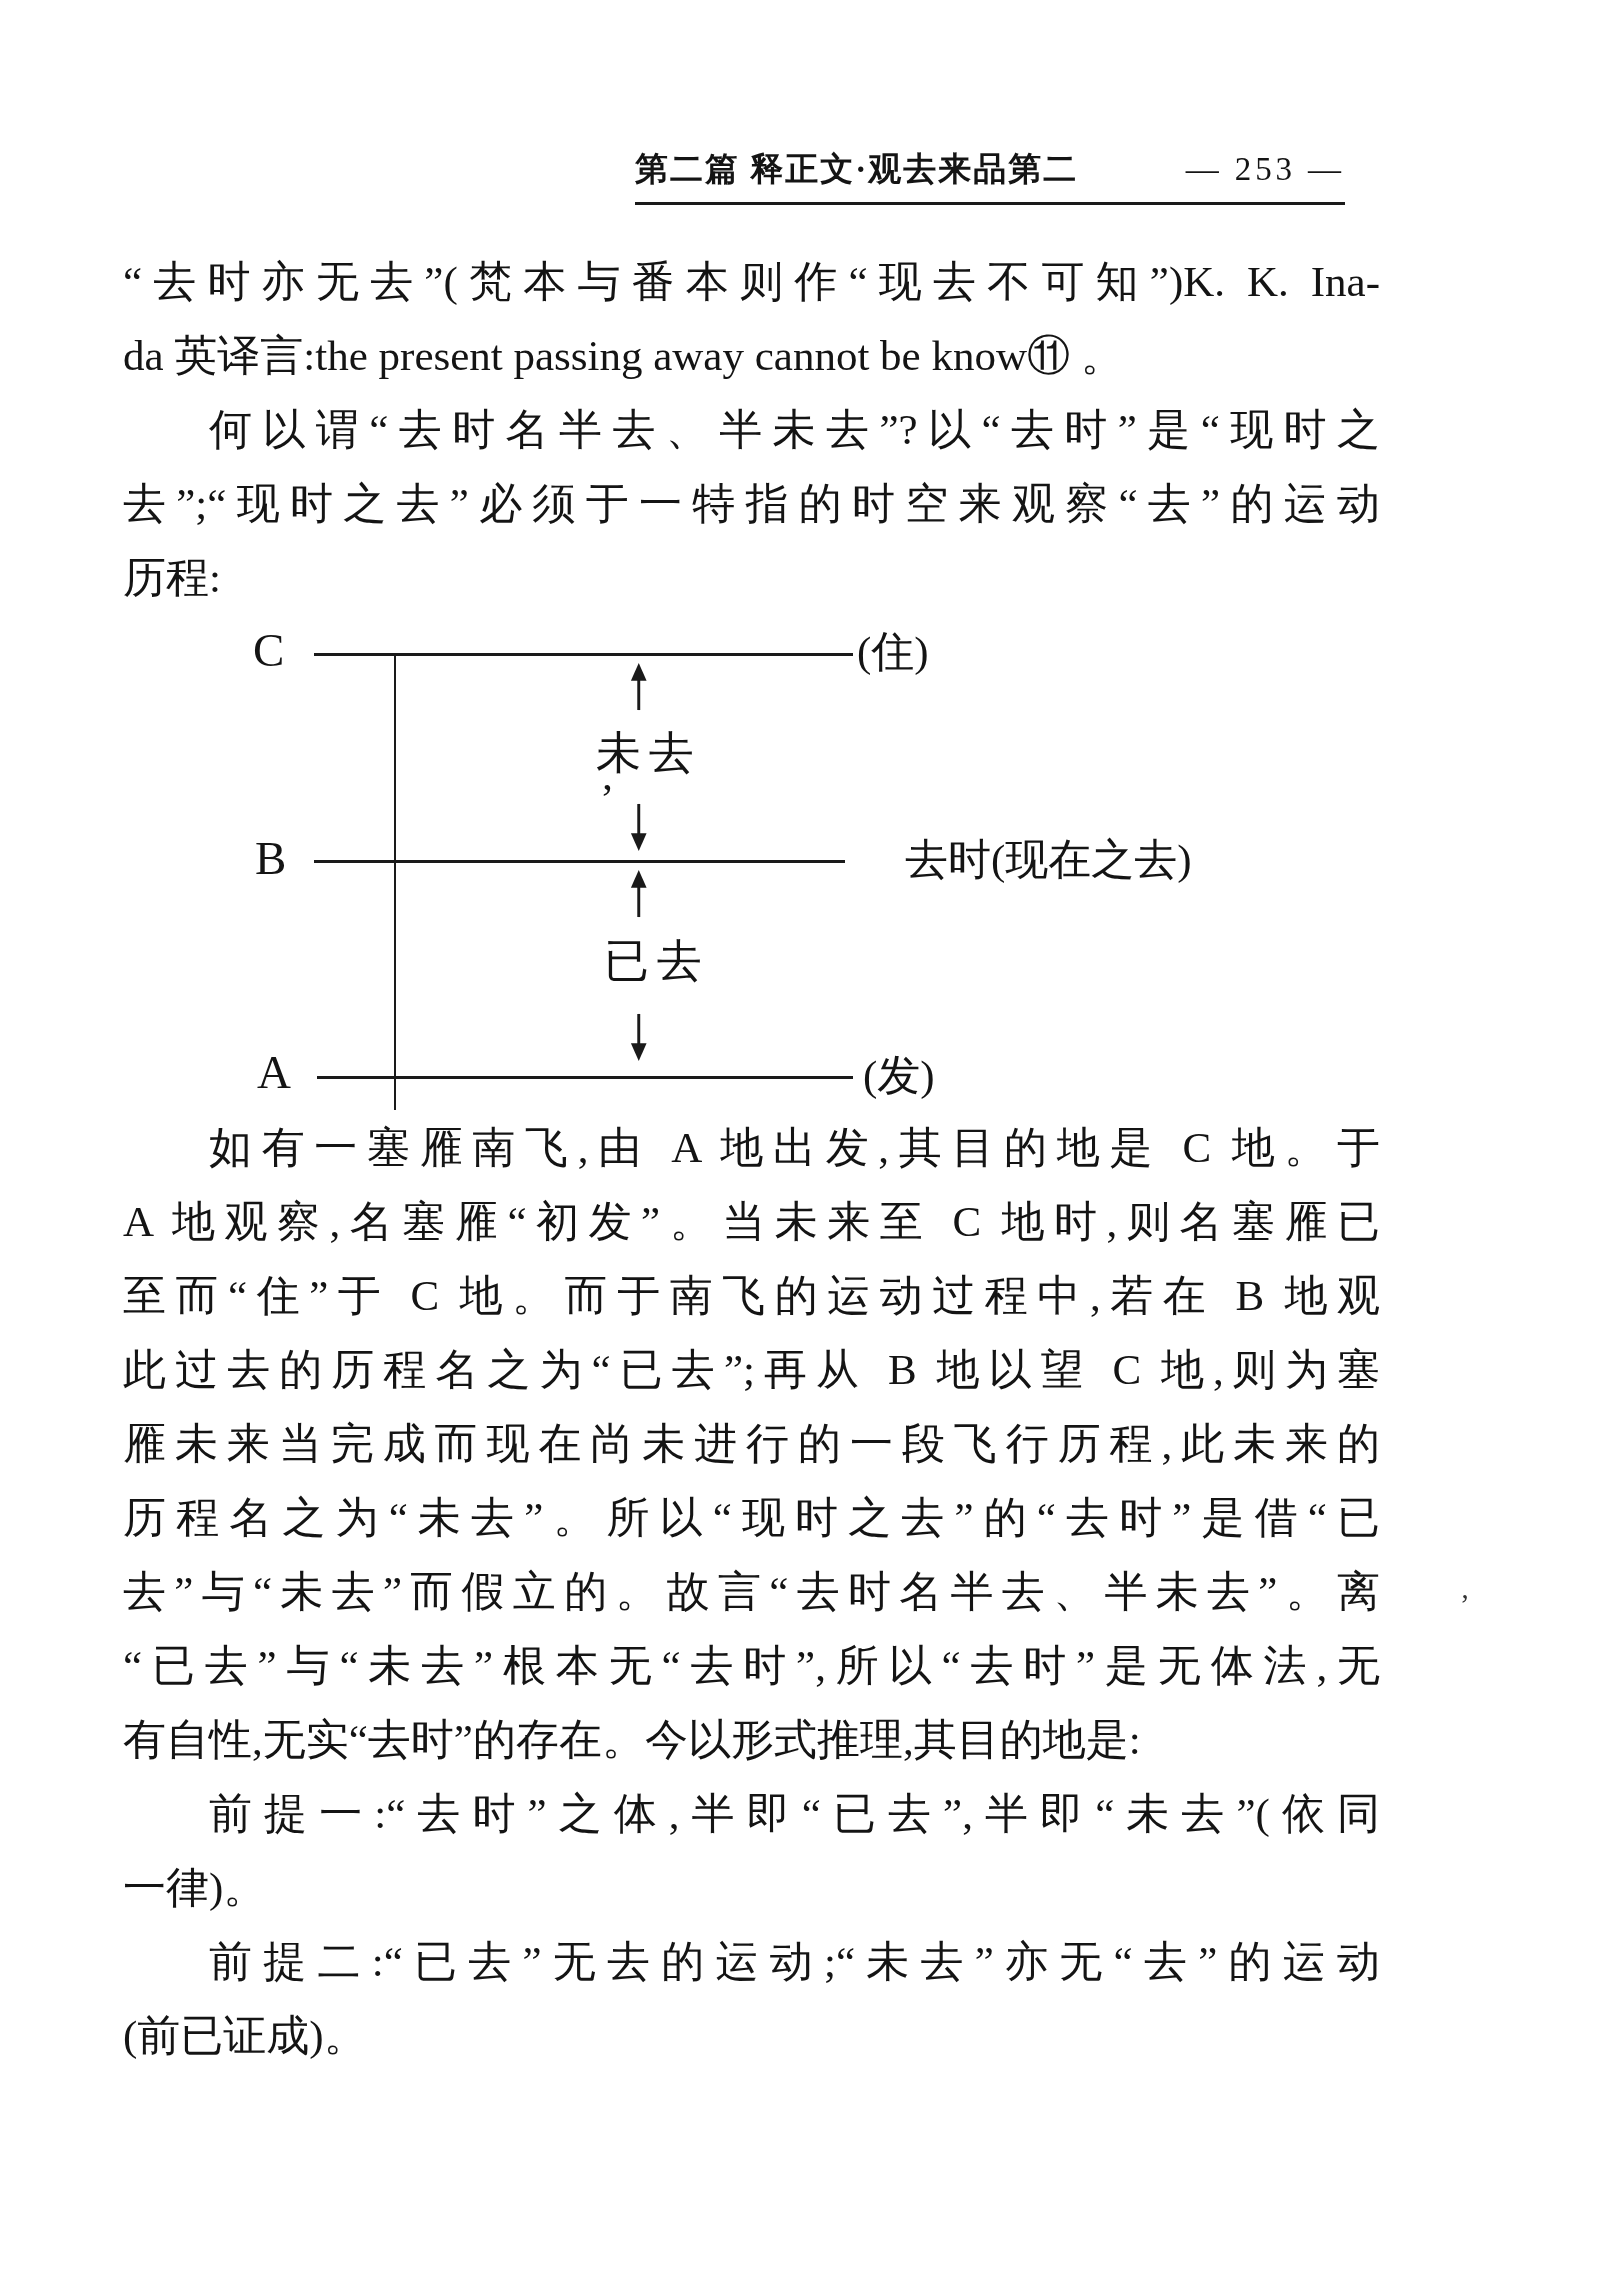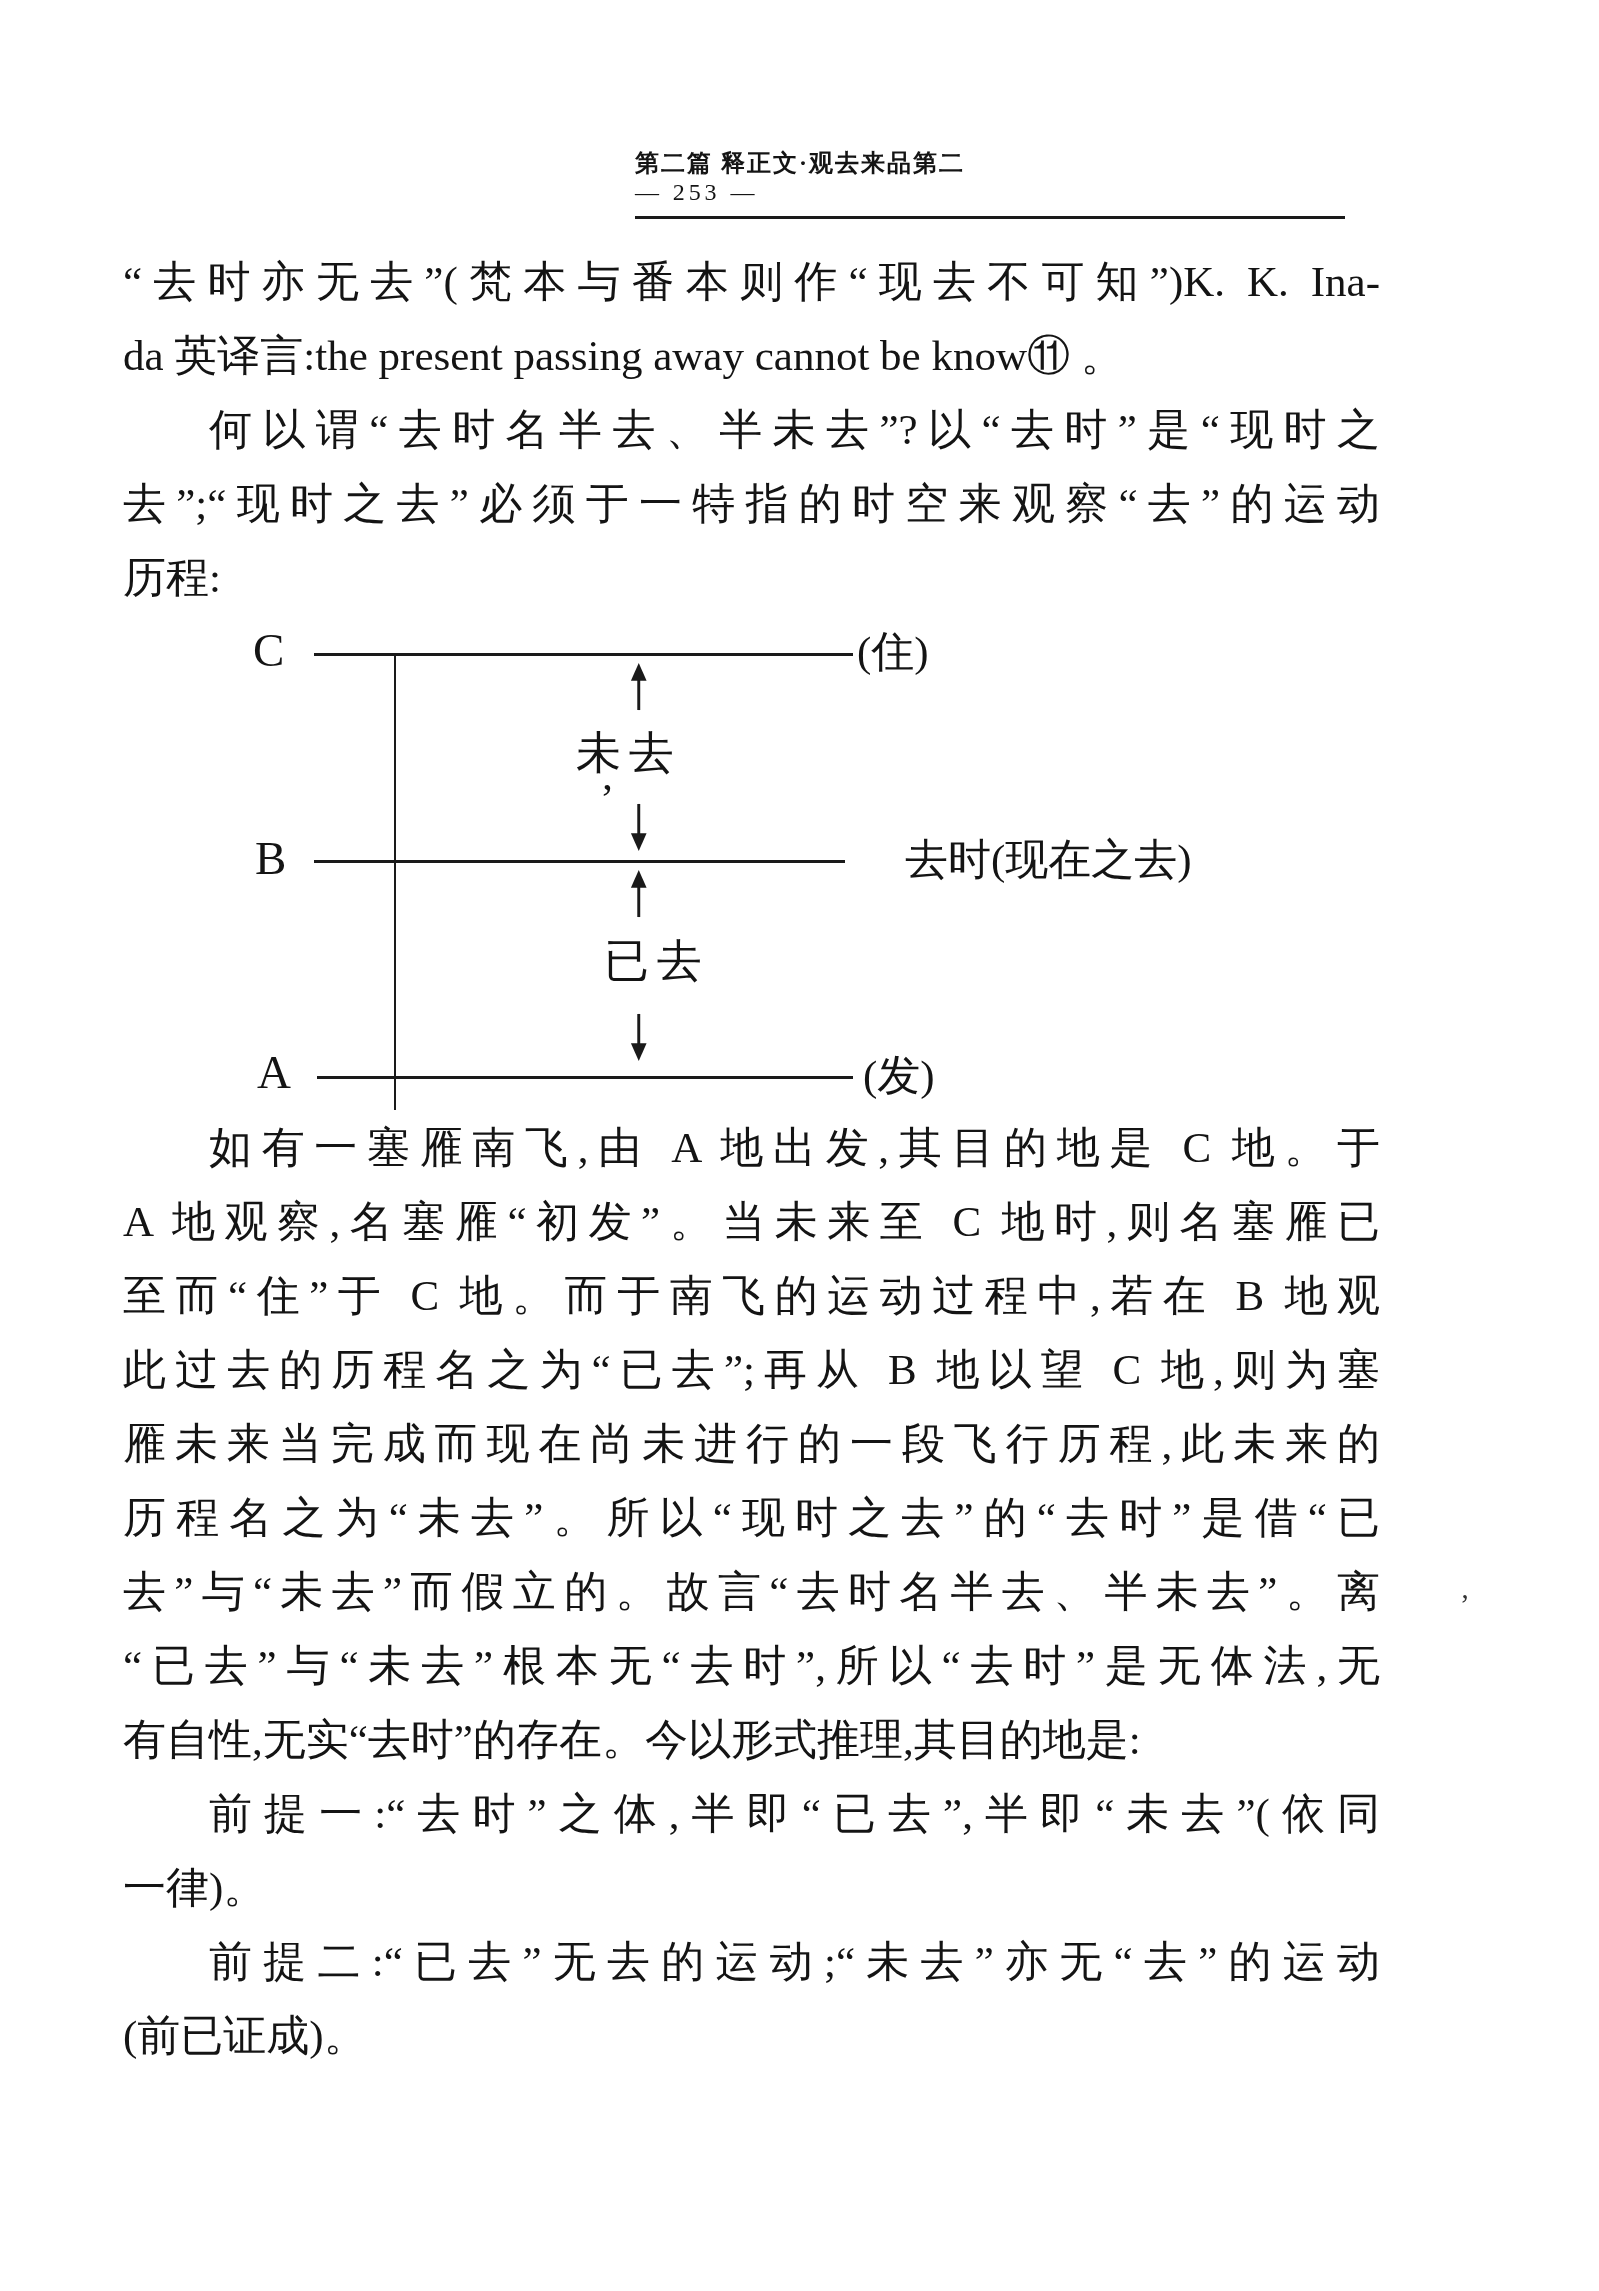"第二篇 释正文·观去来品第二" .running-head { flex-direction: column -> none; font-size: 24px -> 33px }
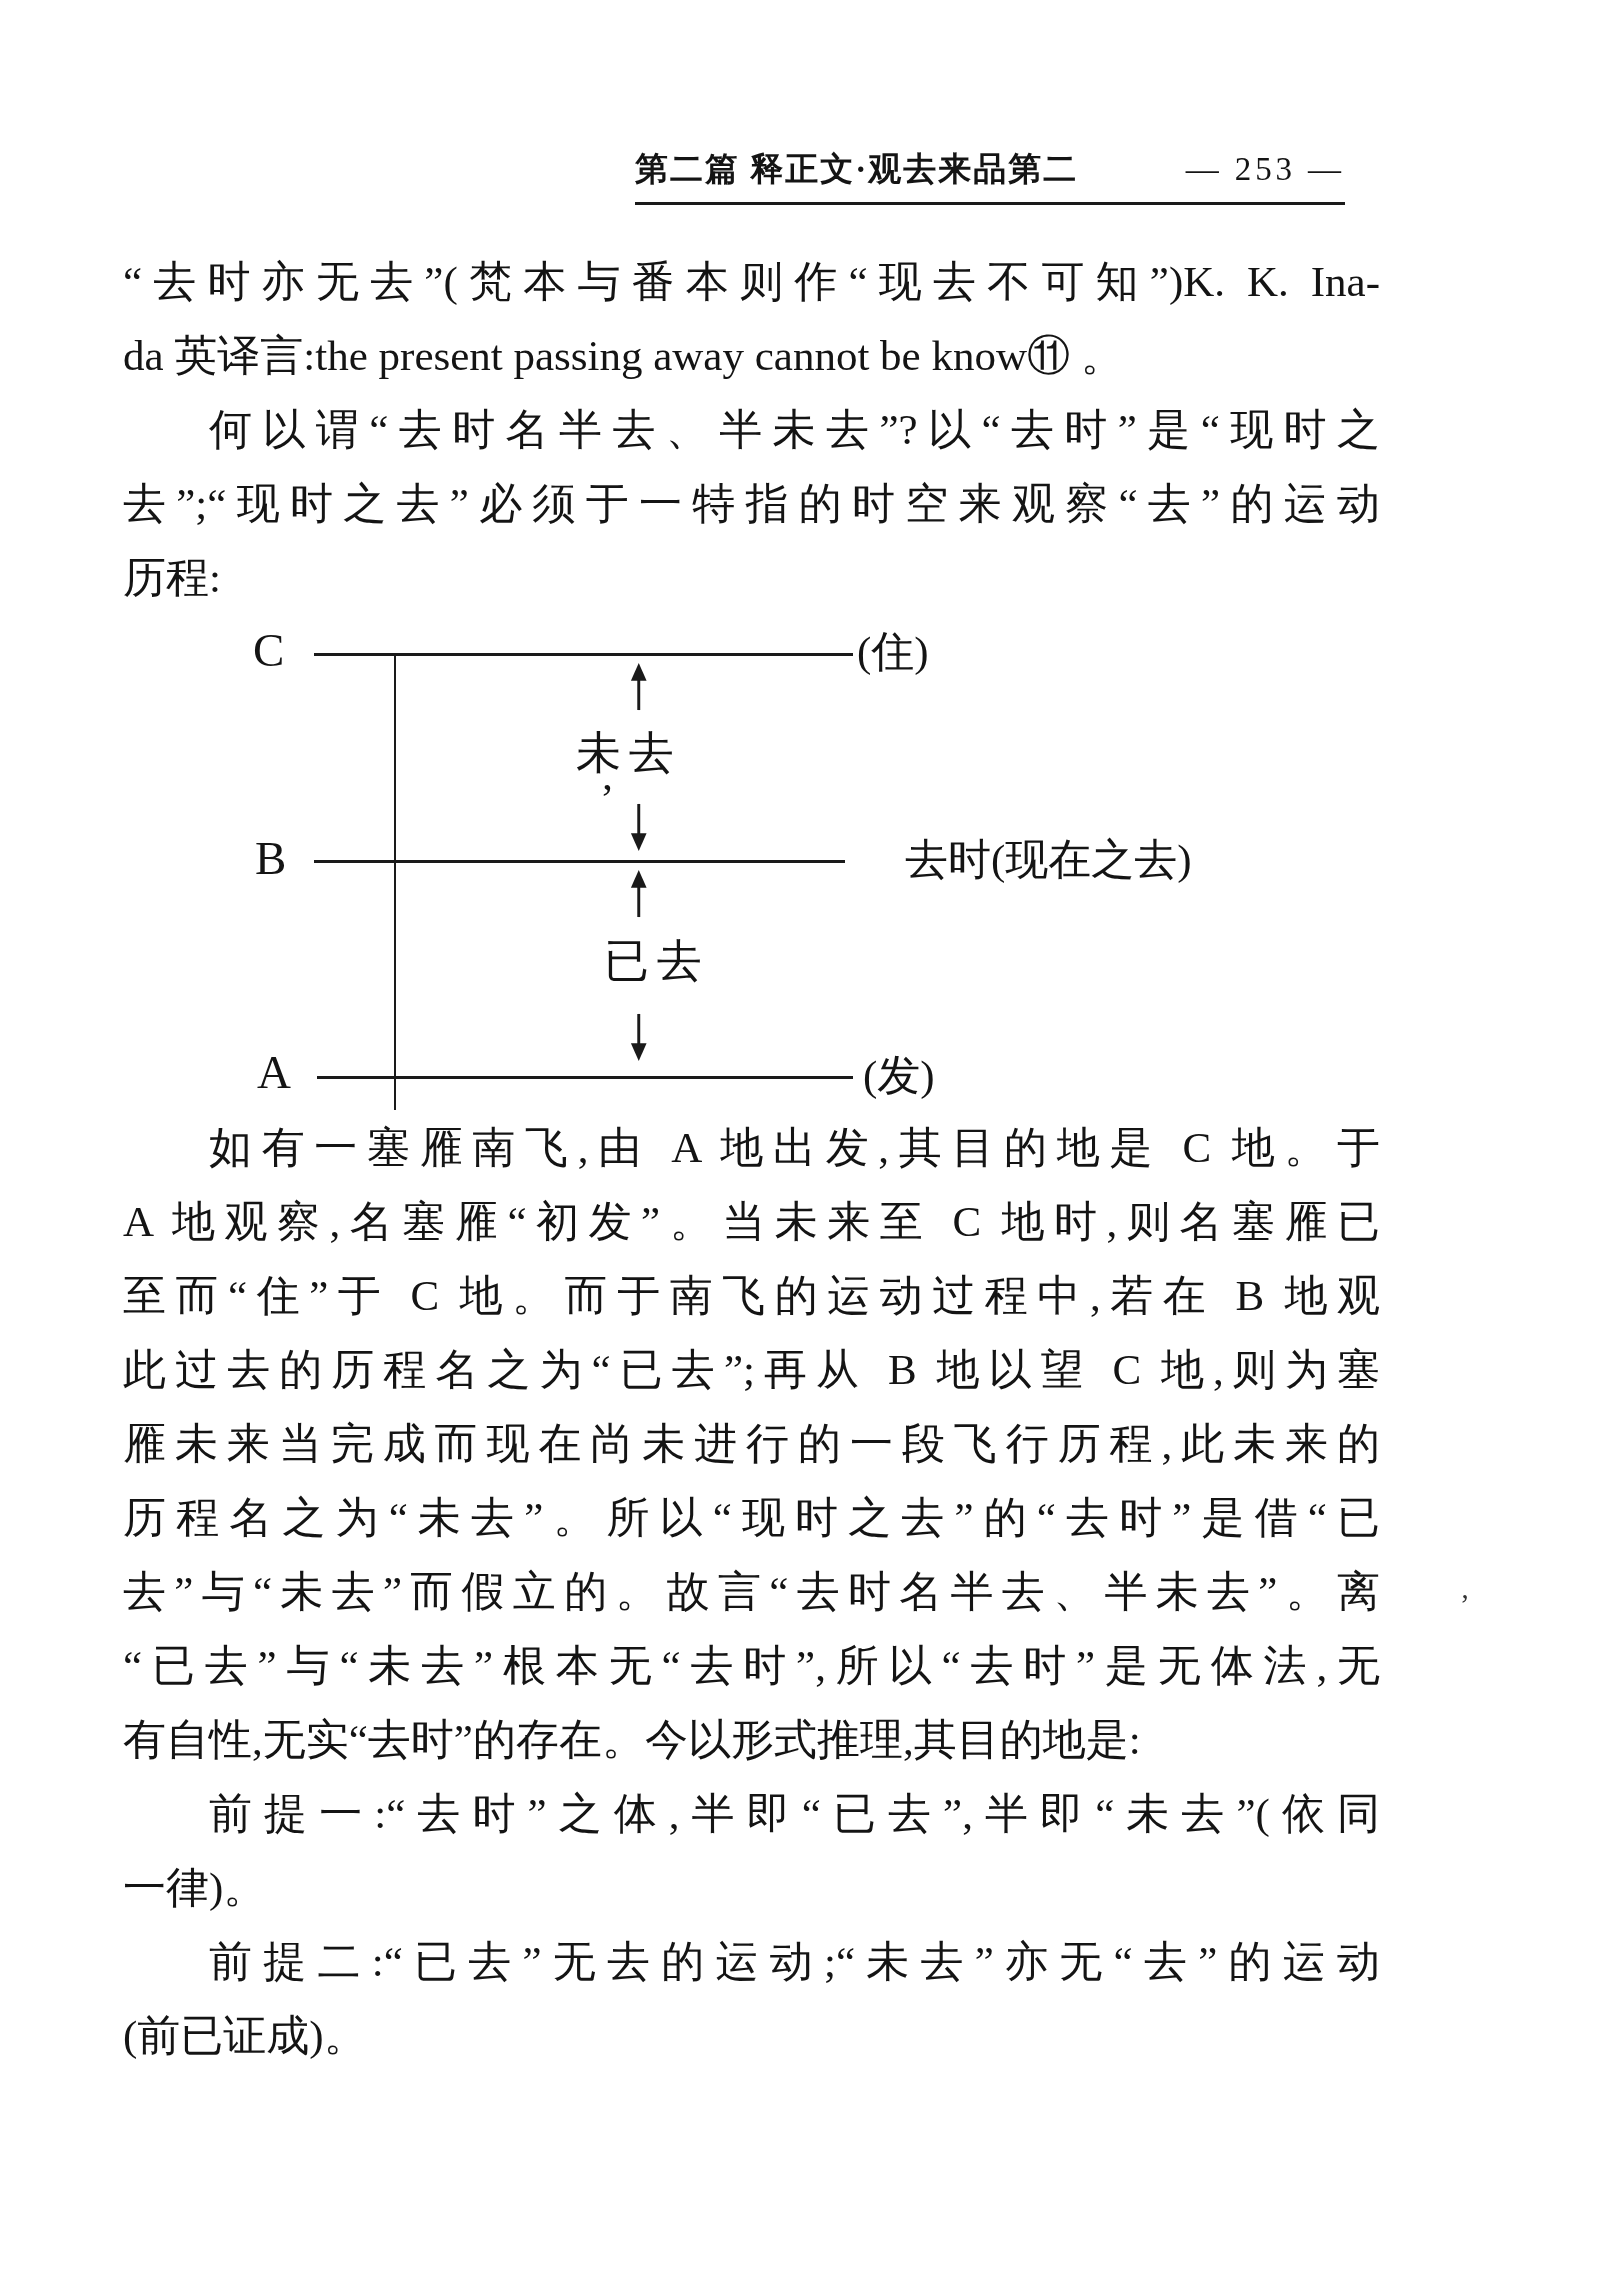"未去" .seg-upper { left: 576px -> 596px }
